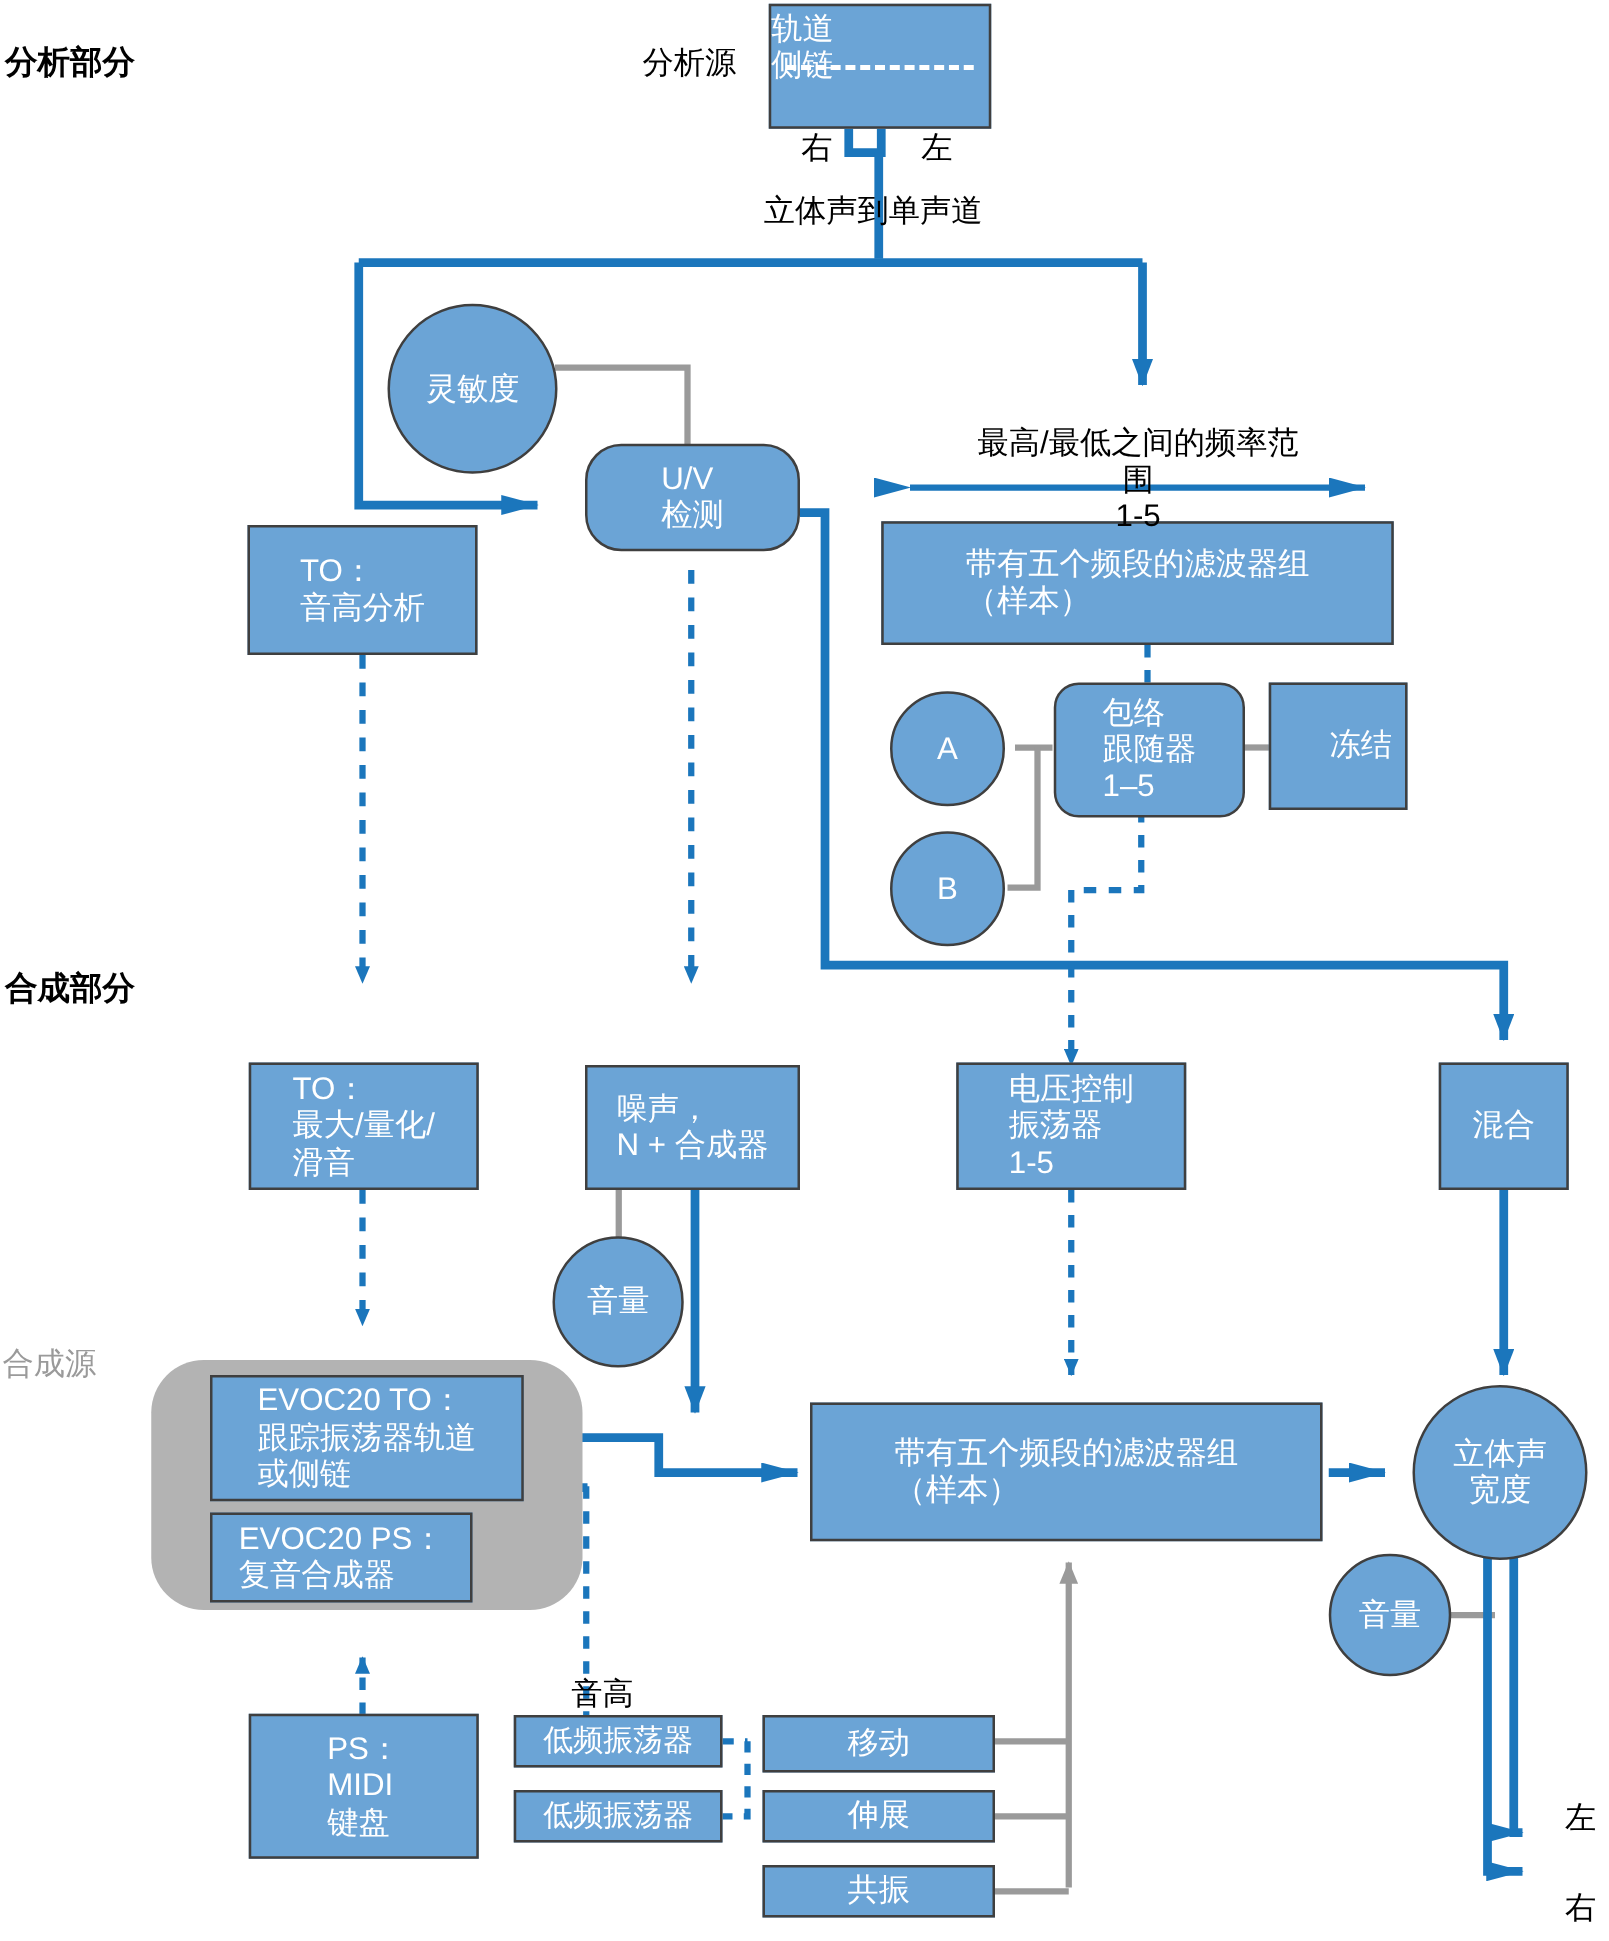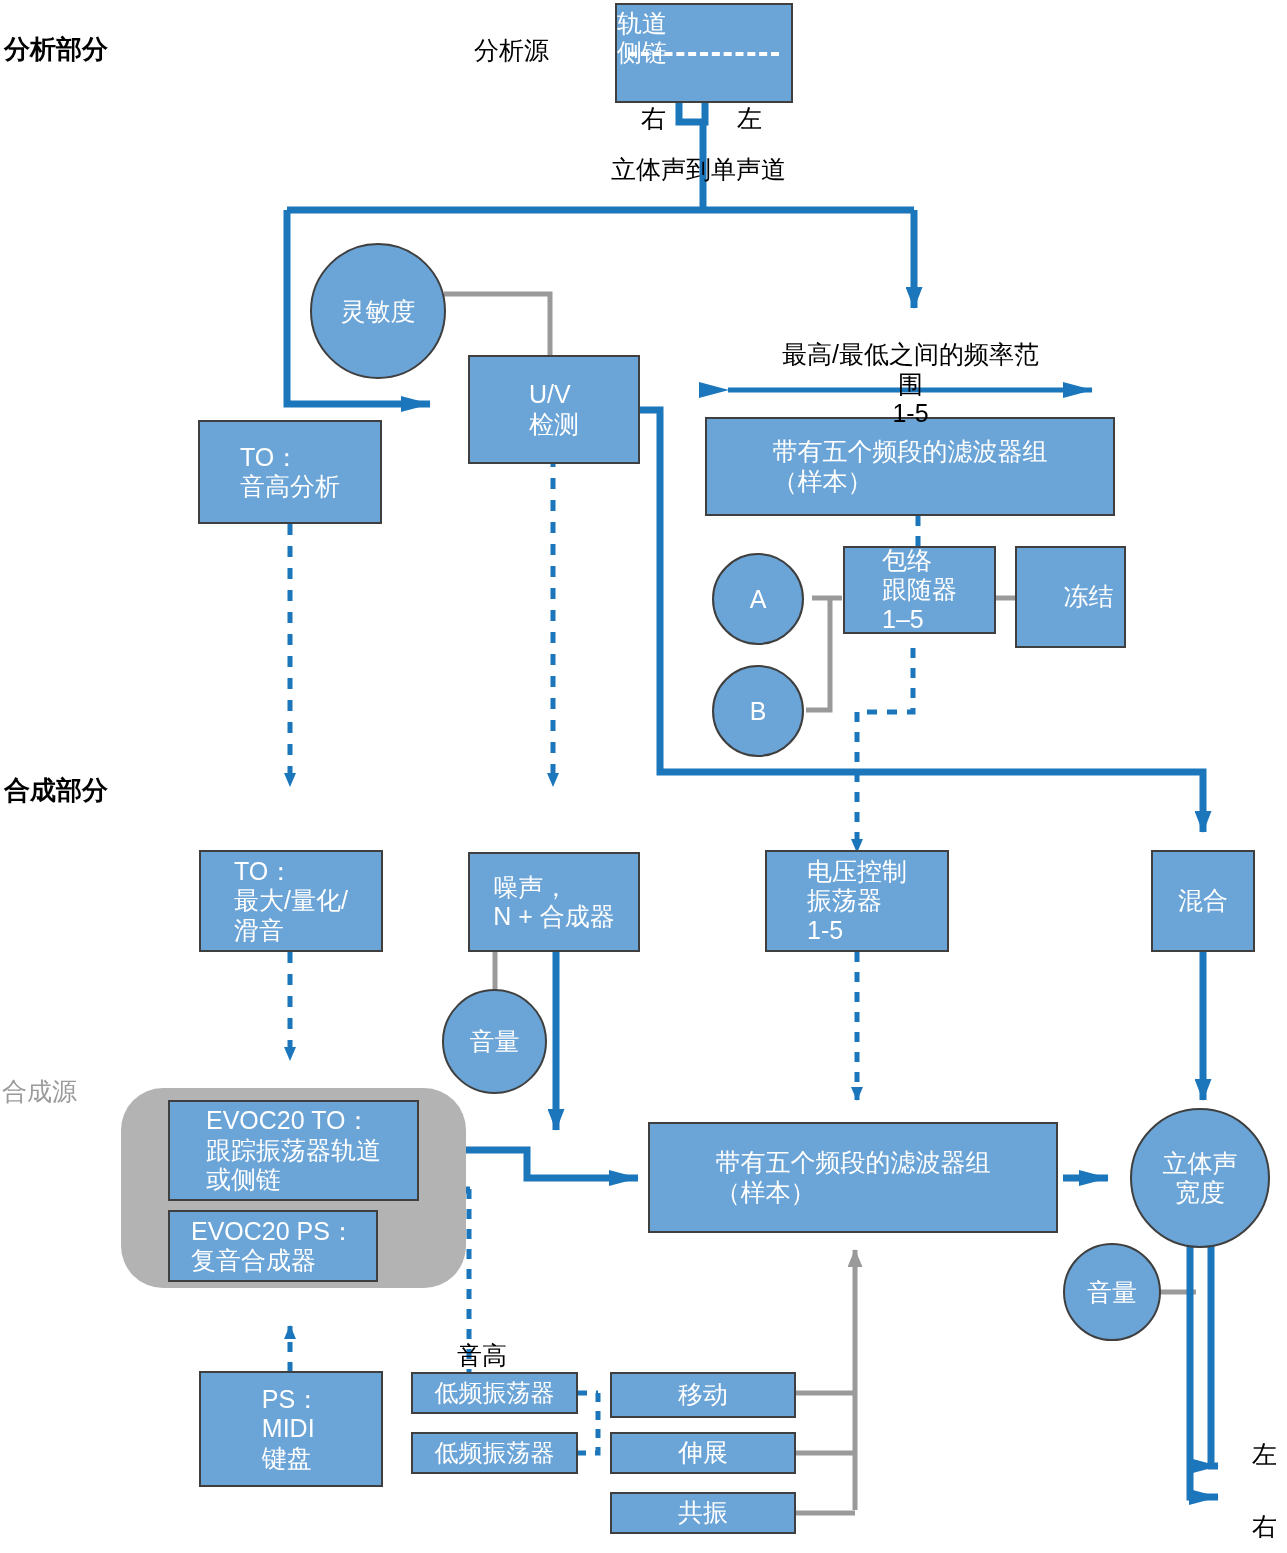"分析源" div.lbl { left: 474px -> 514px }
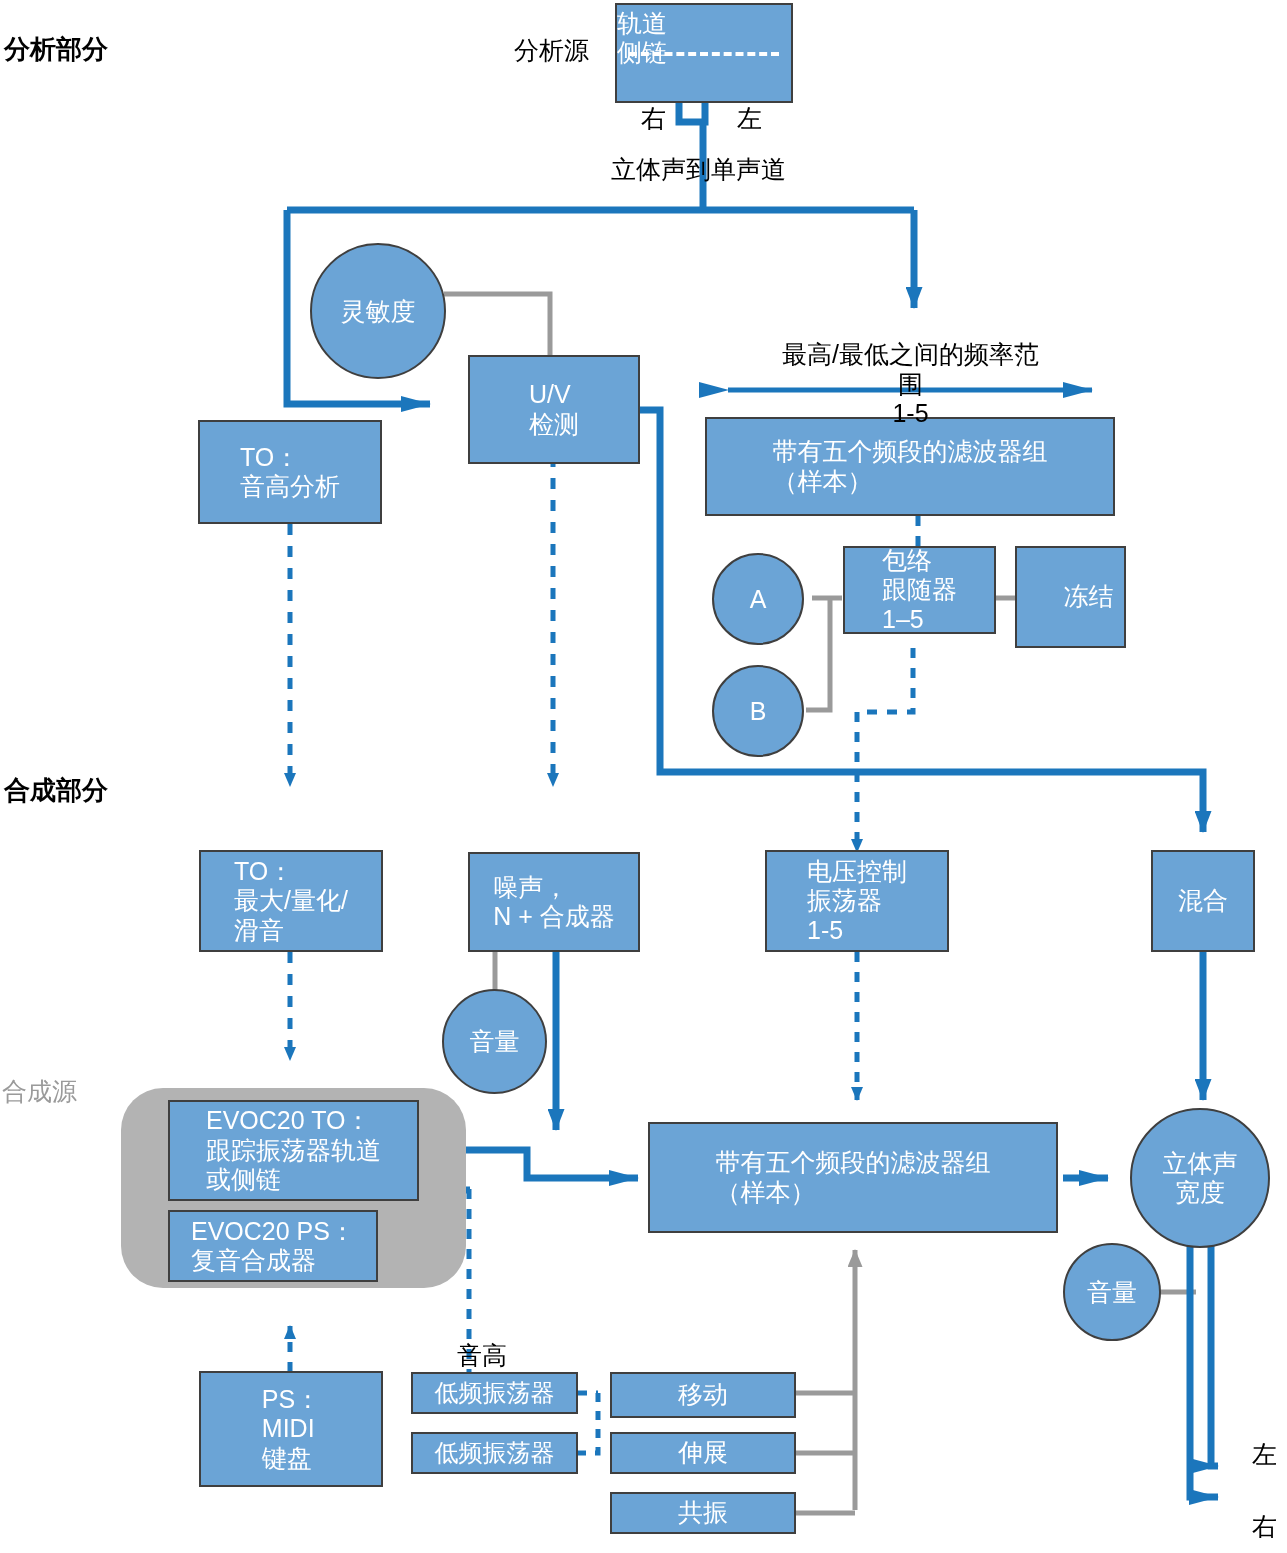"U/V" div.node { border-radius: none -> 29px; height: 109px -> 86px }
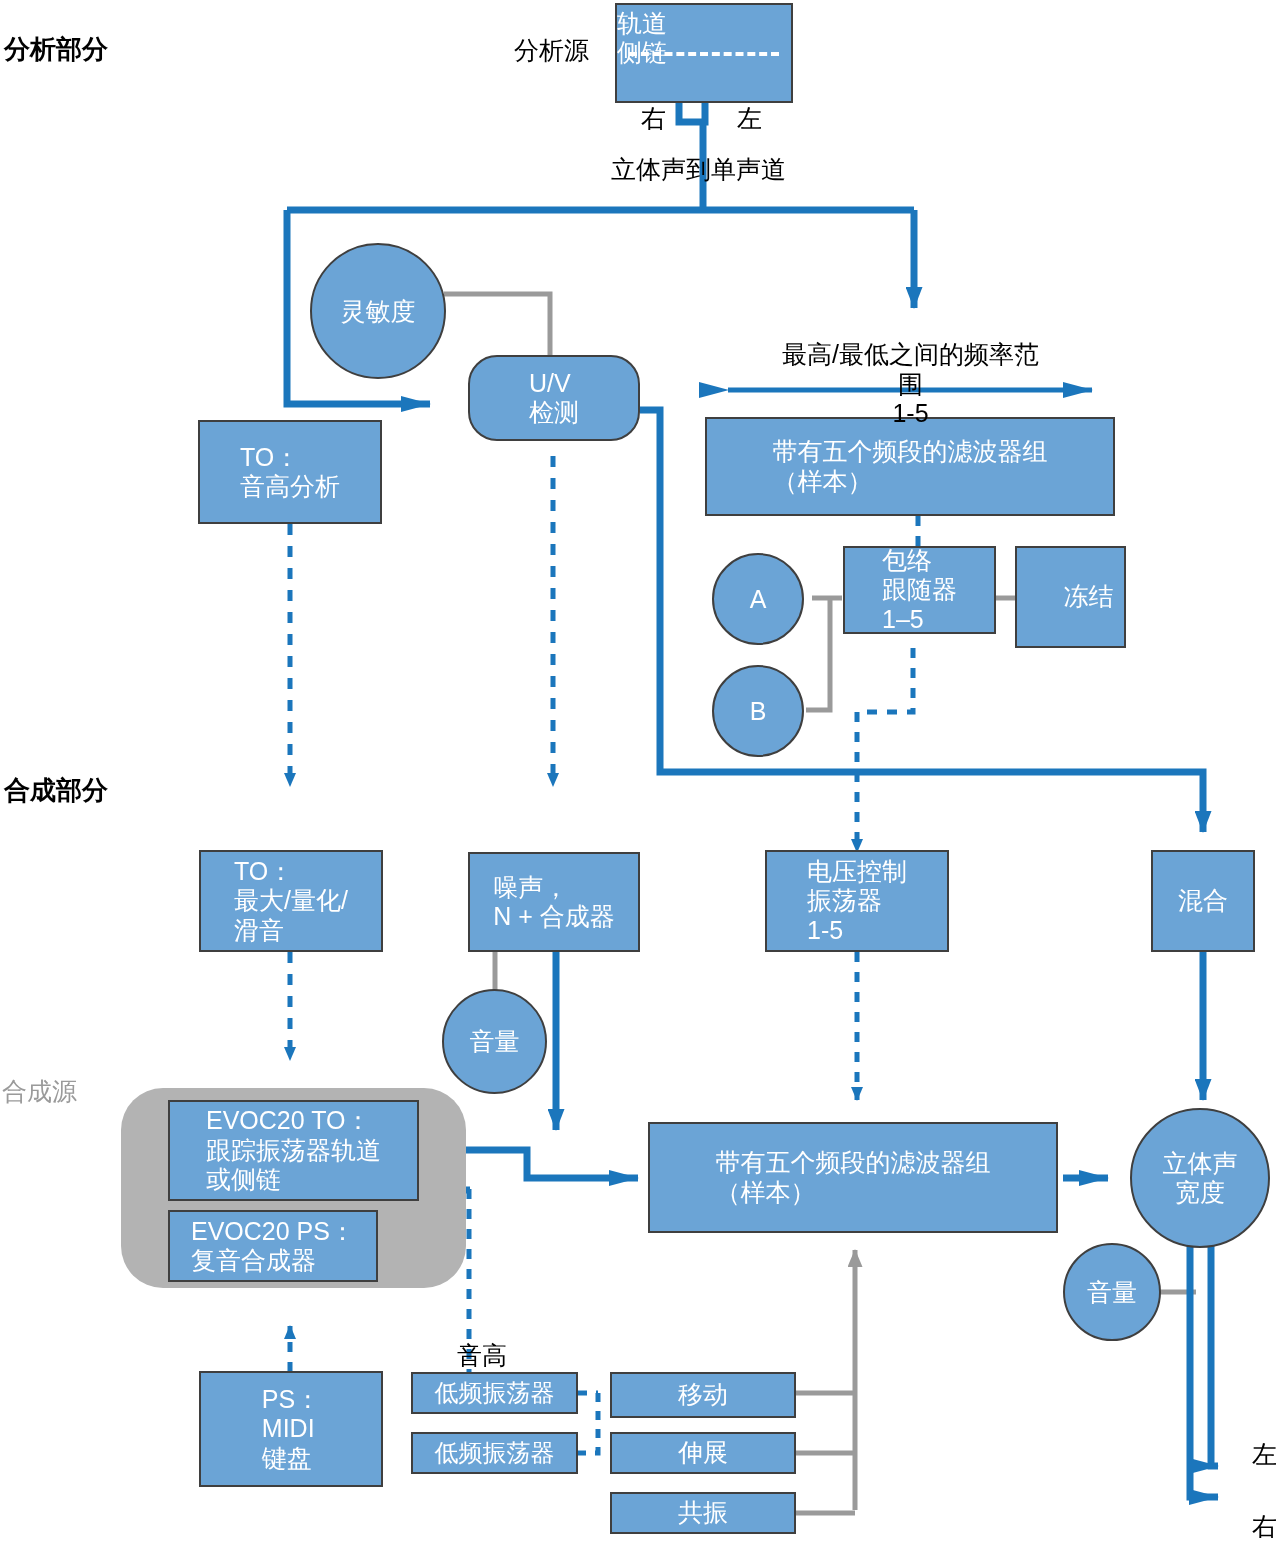"包络" div.node { border-radius: none -> 20px; height: 88px -> 108px }
